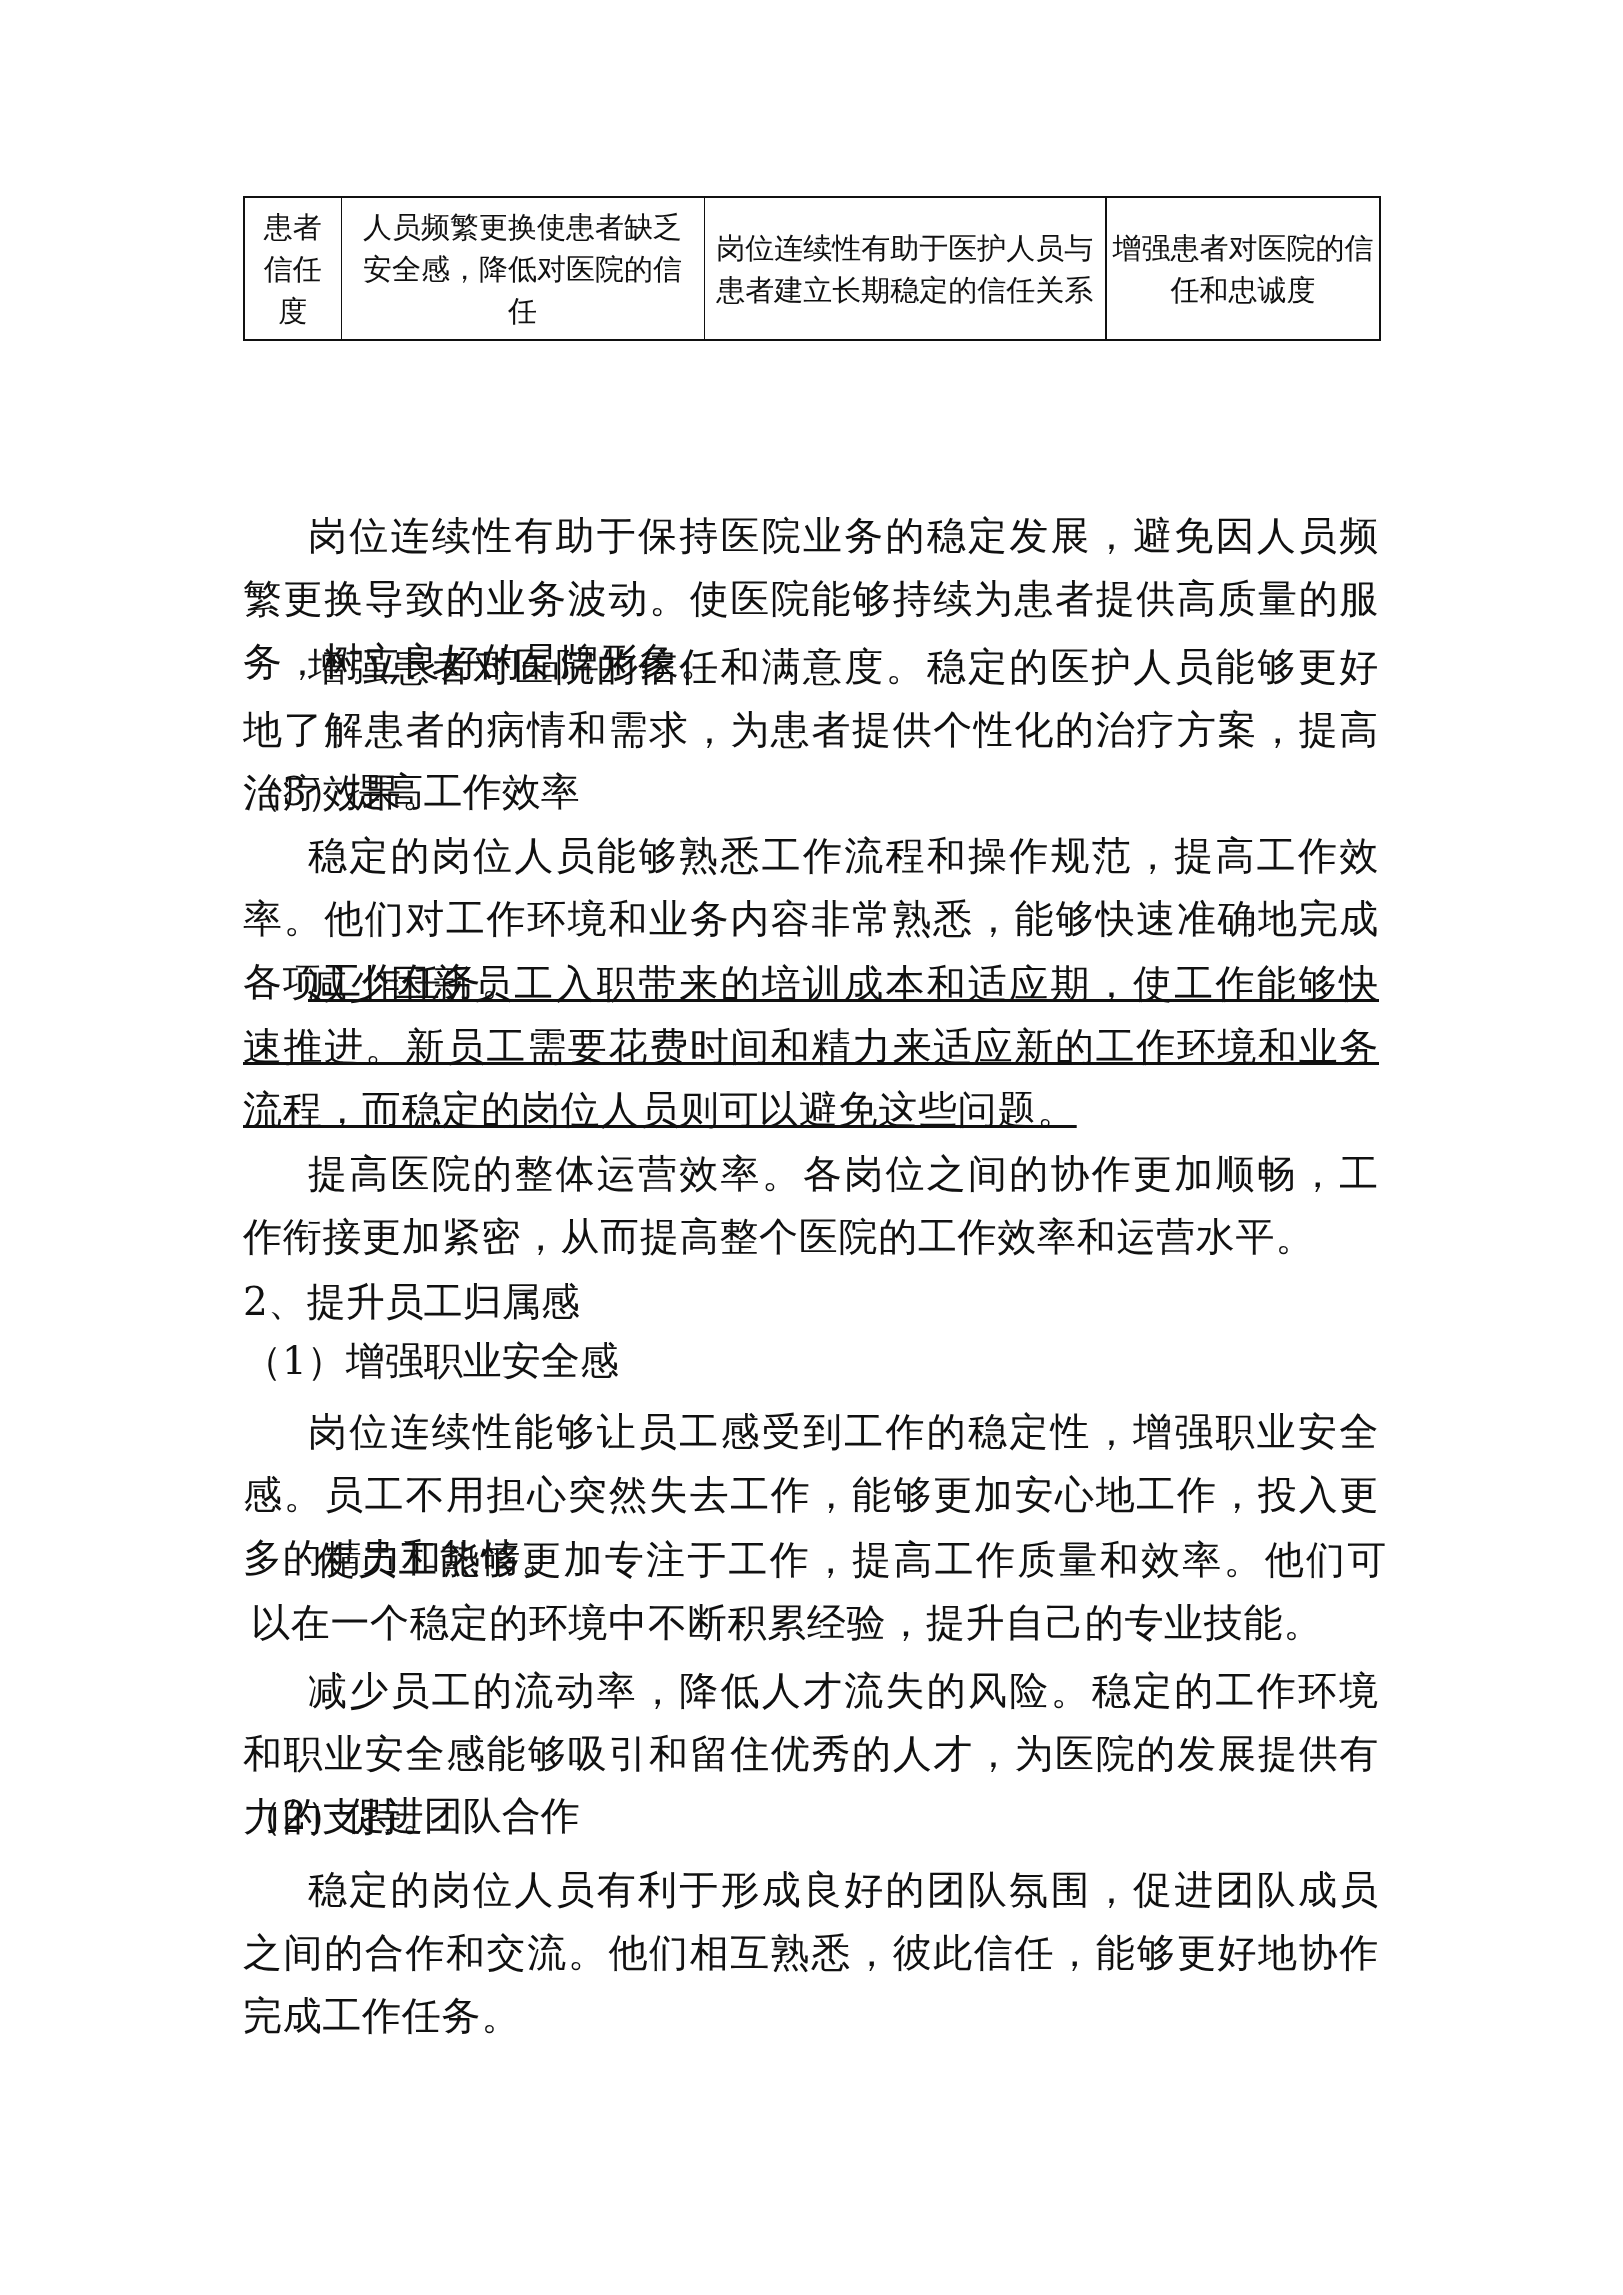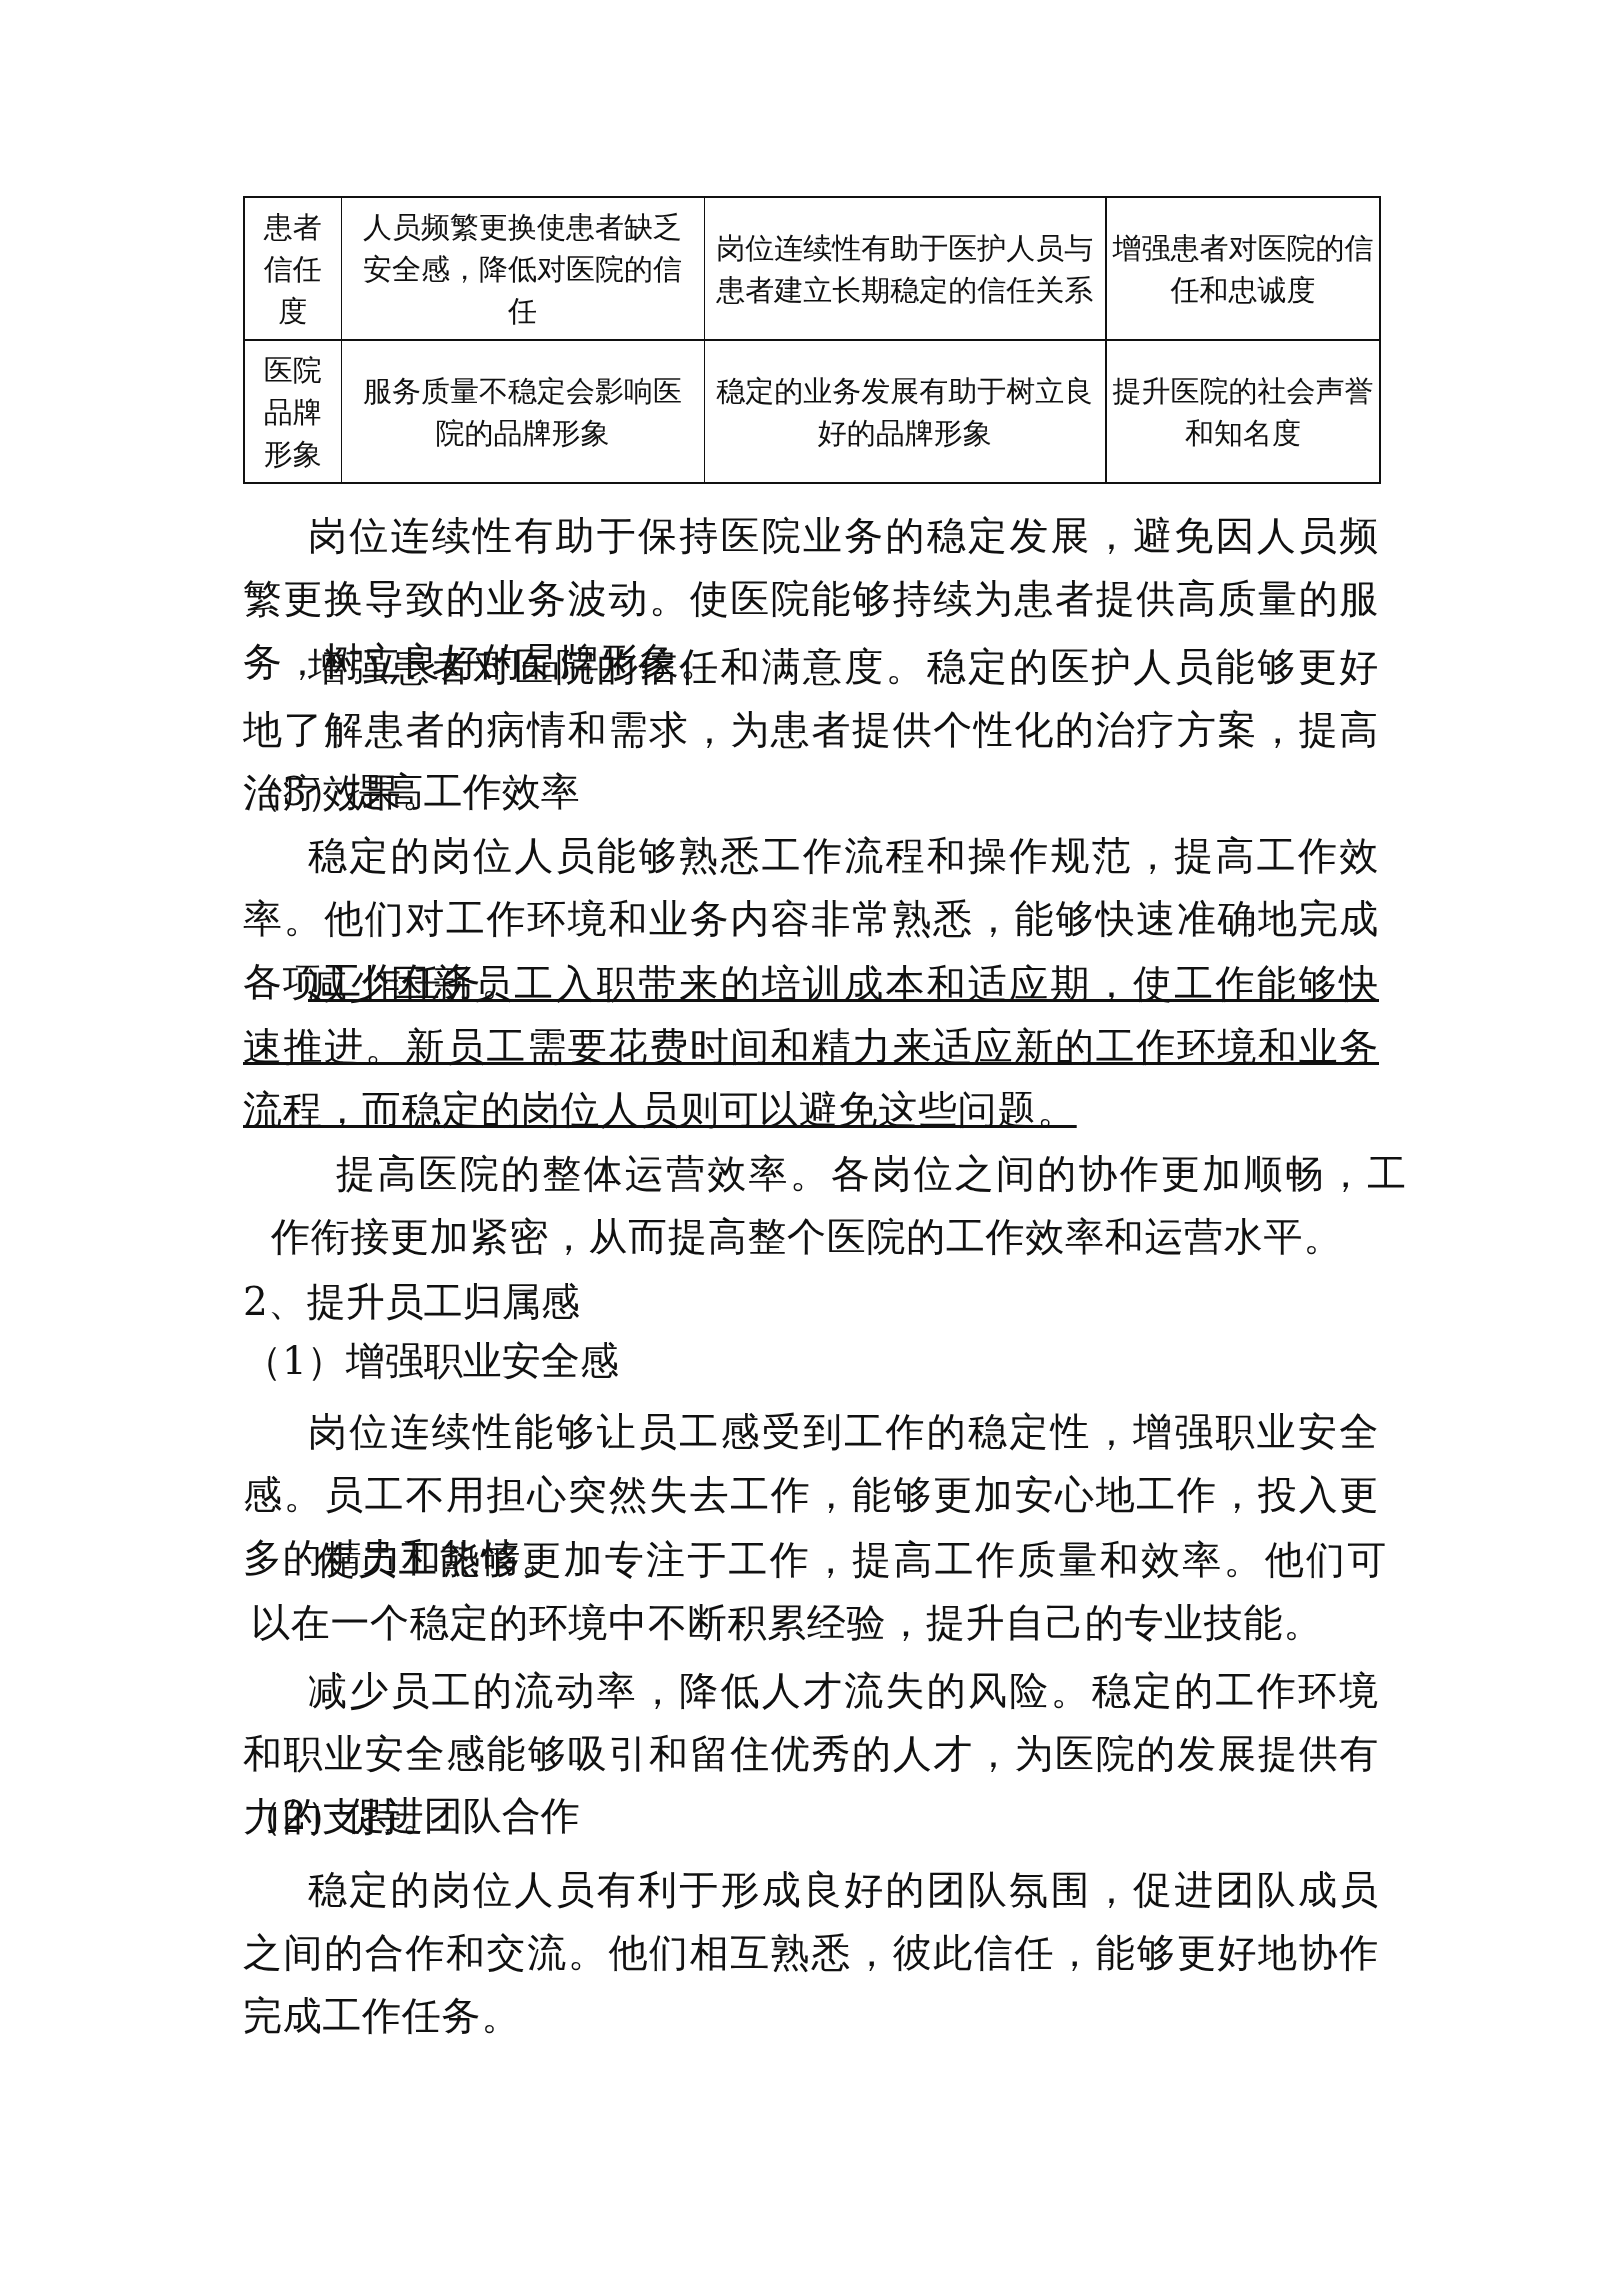"医院品牌形象" tr.r2 { html: <tr> <td><span>医院品牌形象</span></td> <td><span>服务质量不稳定会影响医院的品牌形象</span></td> <td><span>稳定的业务发展有助于树立良好的品牌形象</span></td> <td><span>提升医院的社会声誉和知名度</span></td> </tr> -> none }
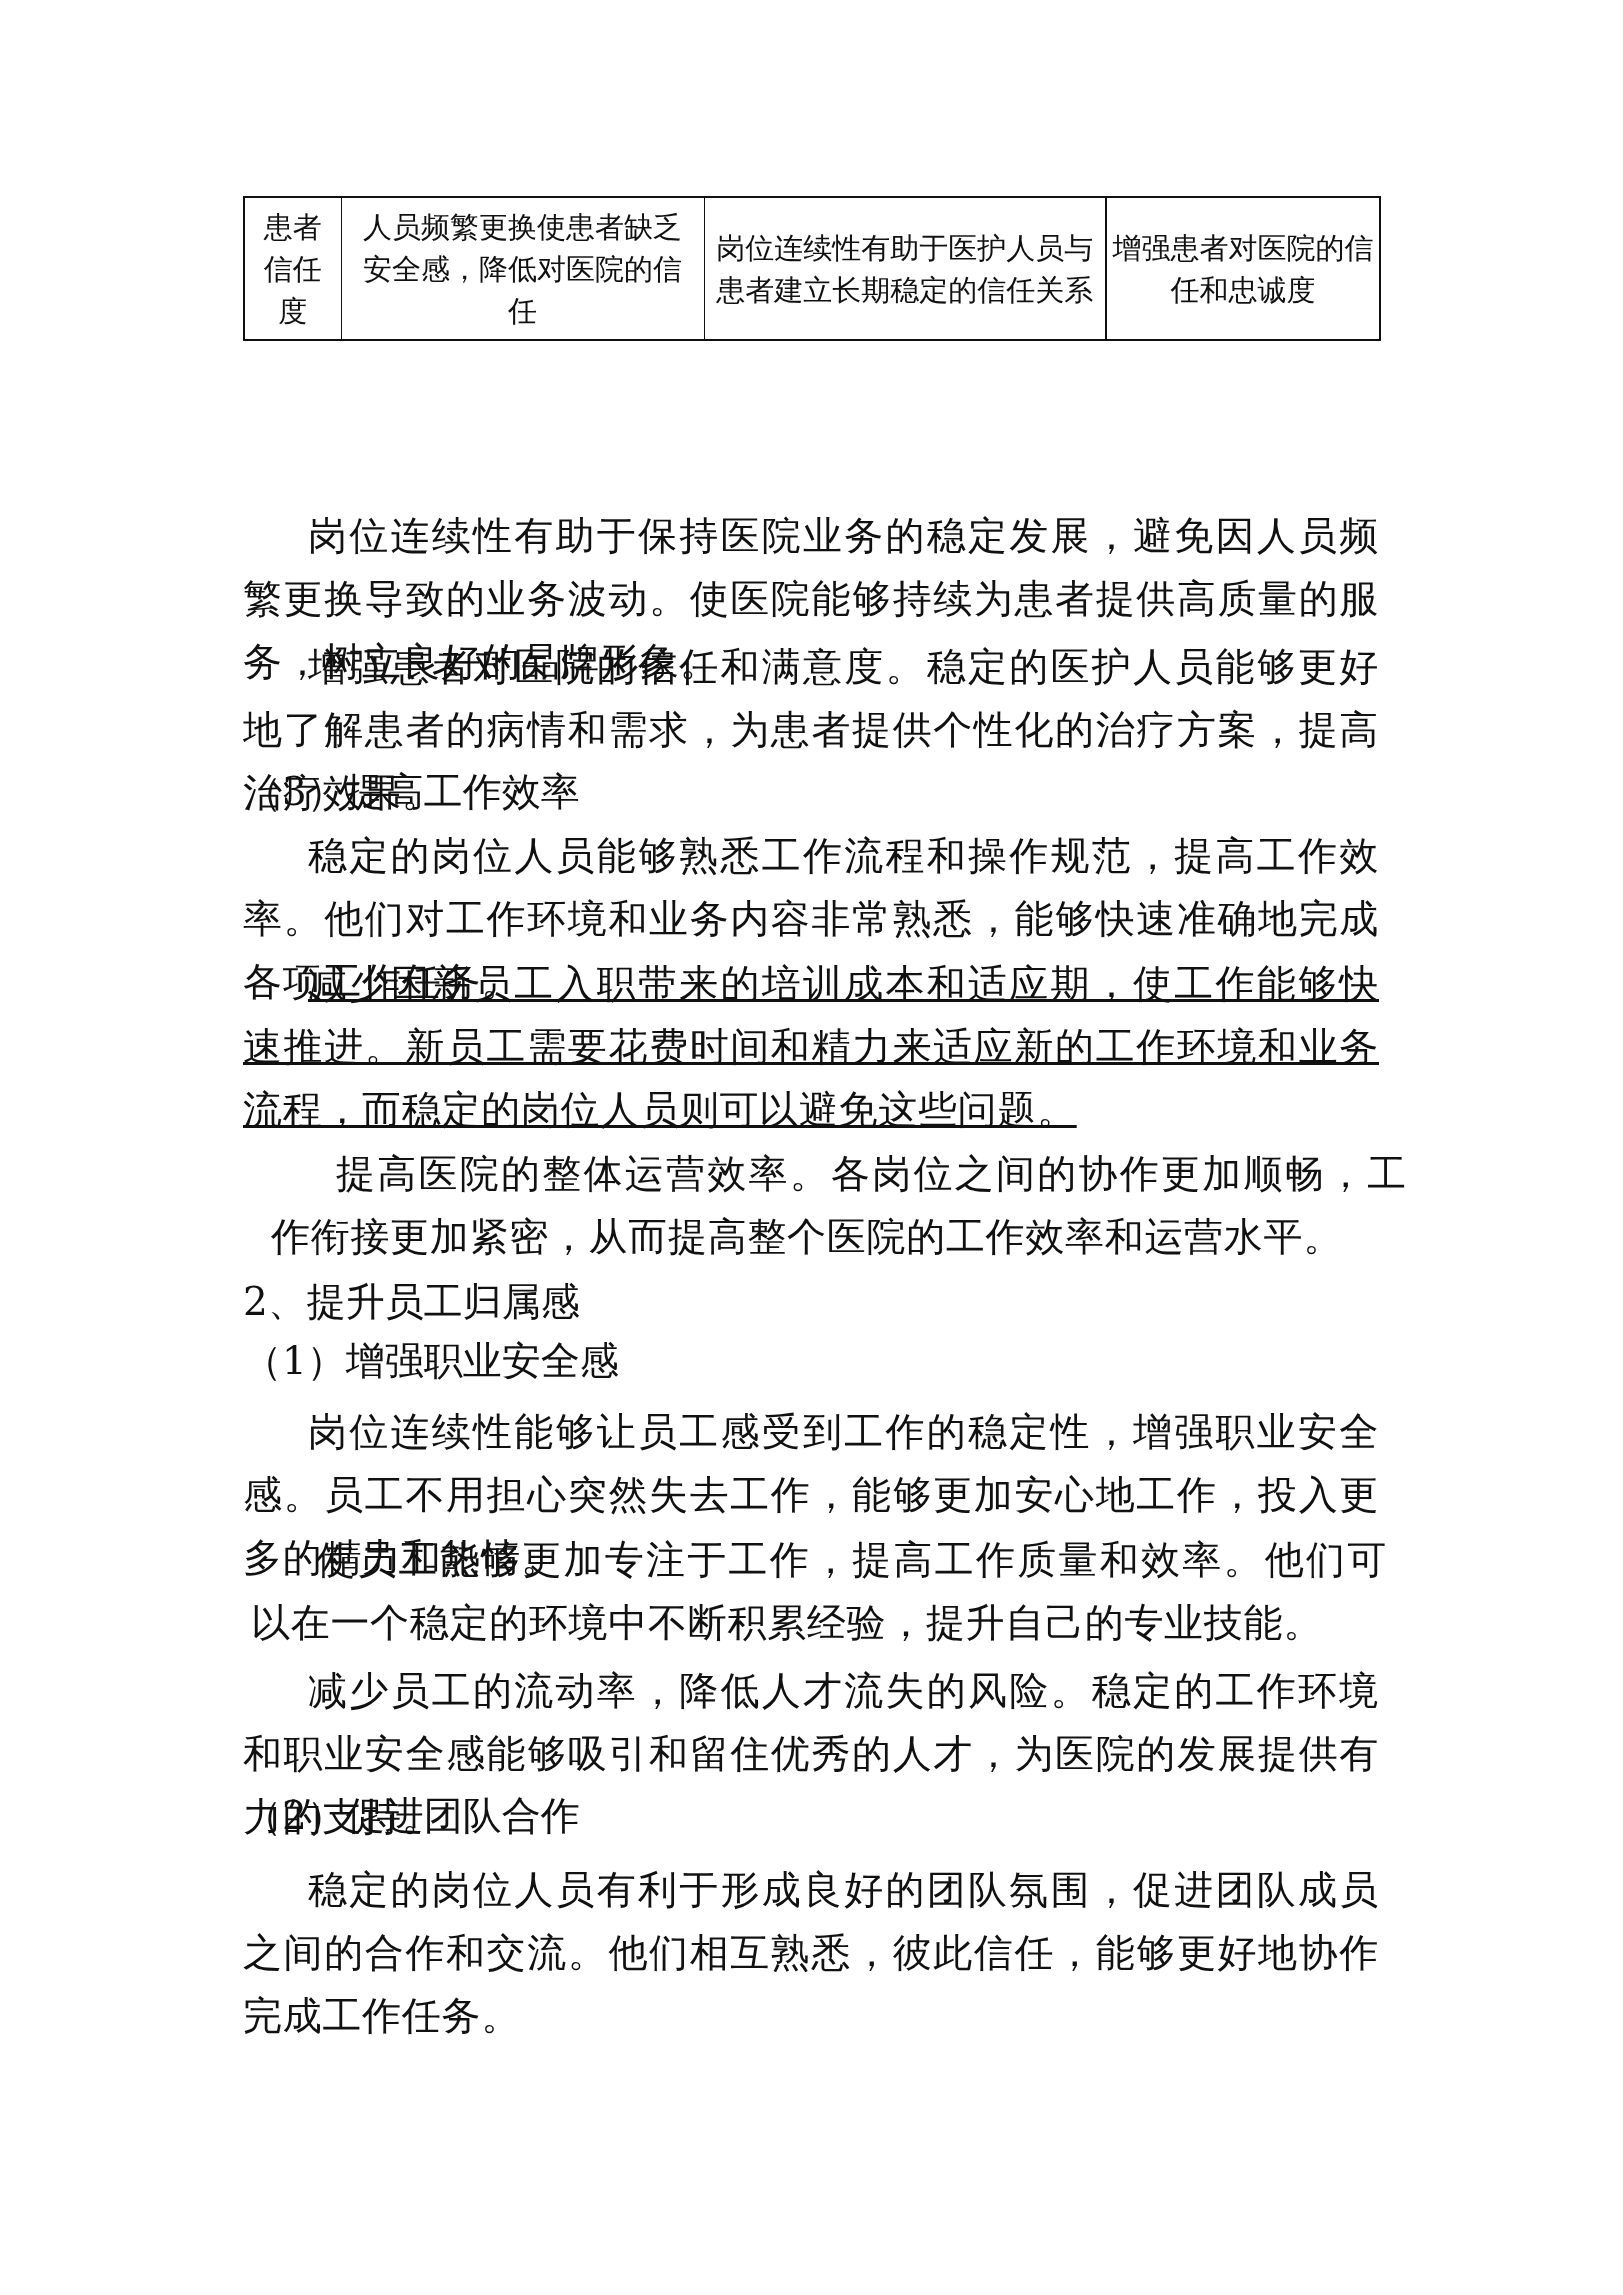"提高医院的整体运营效率。各岗位之间的协作更加顺畅，工作衔接更加紧密，从而提高整个" div.blk { margin-left: 28px -> none }
